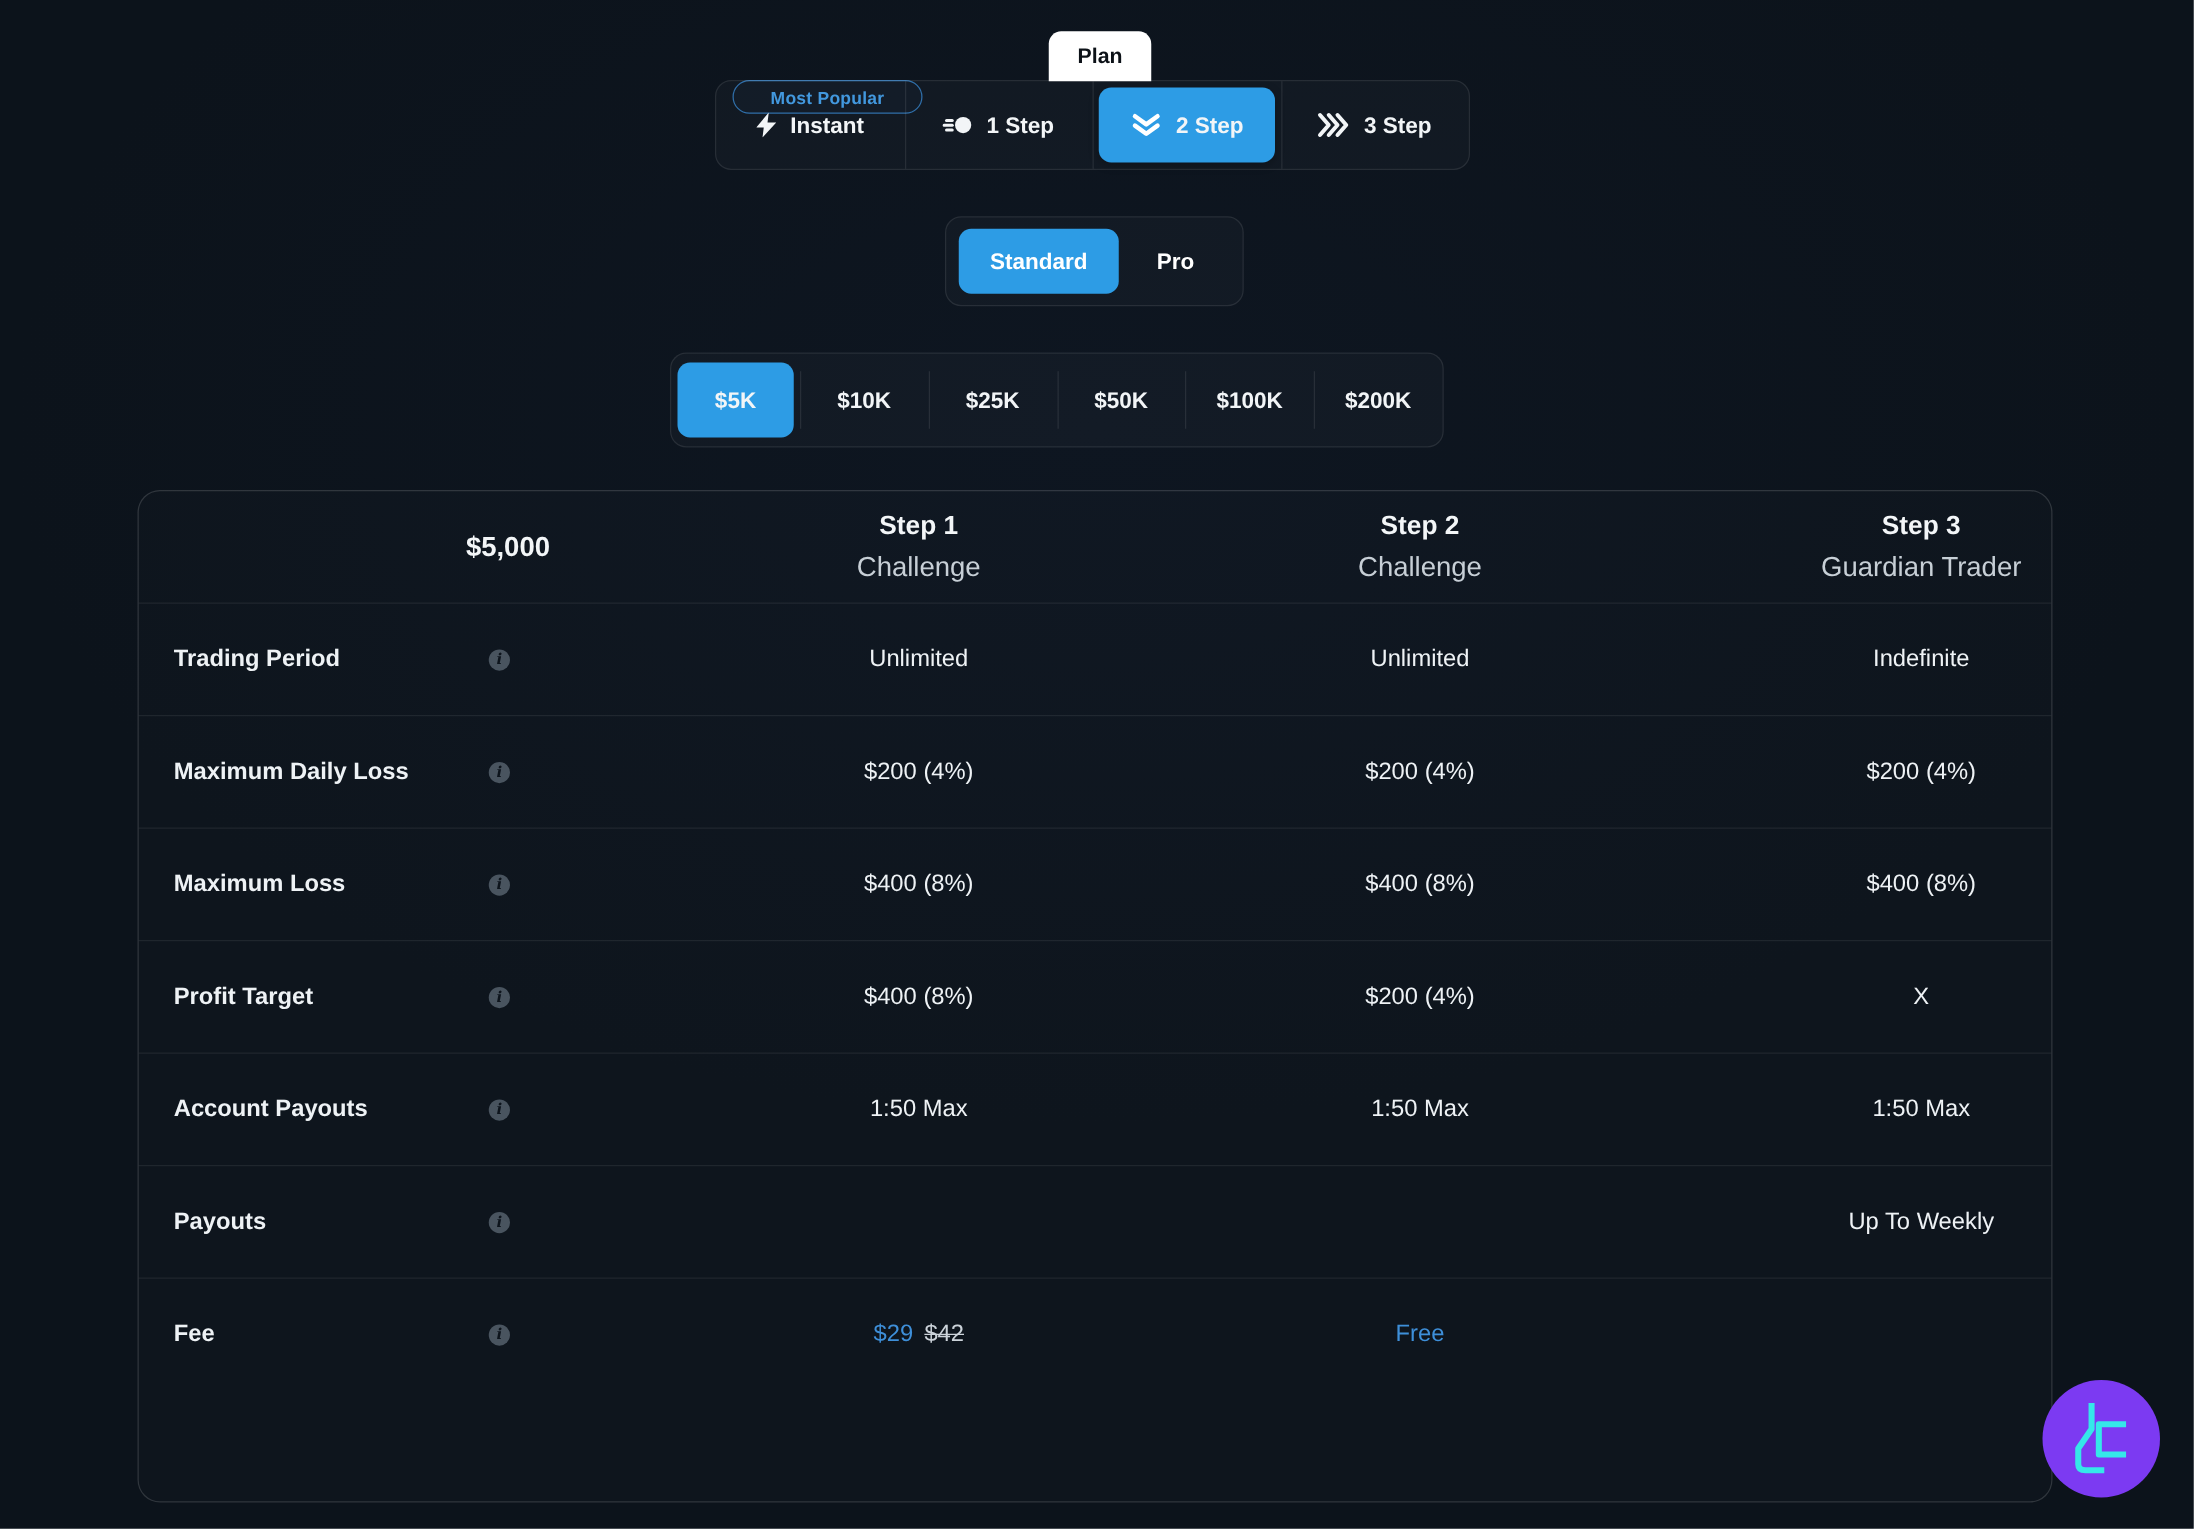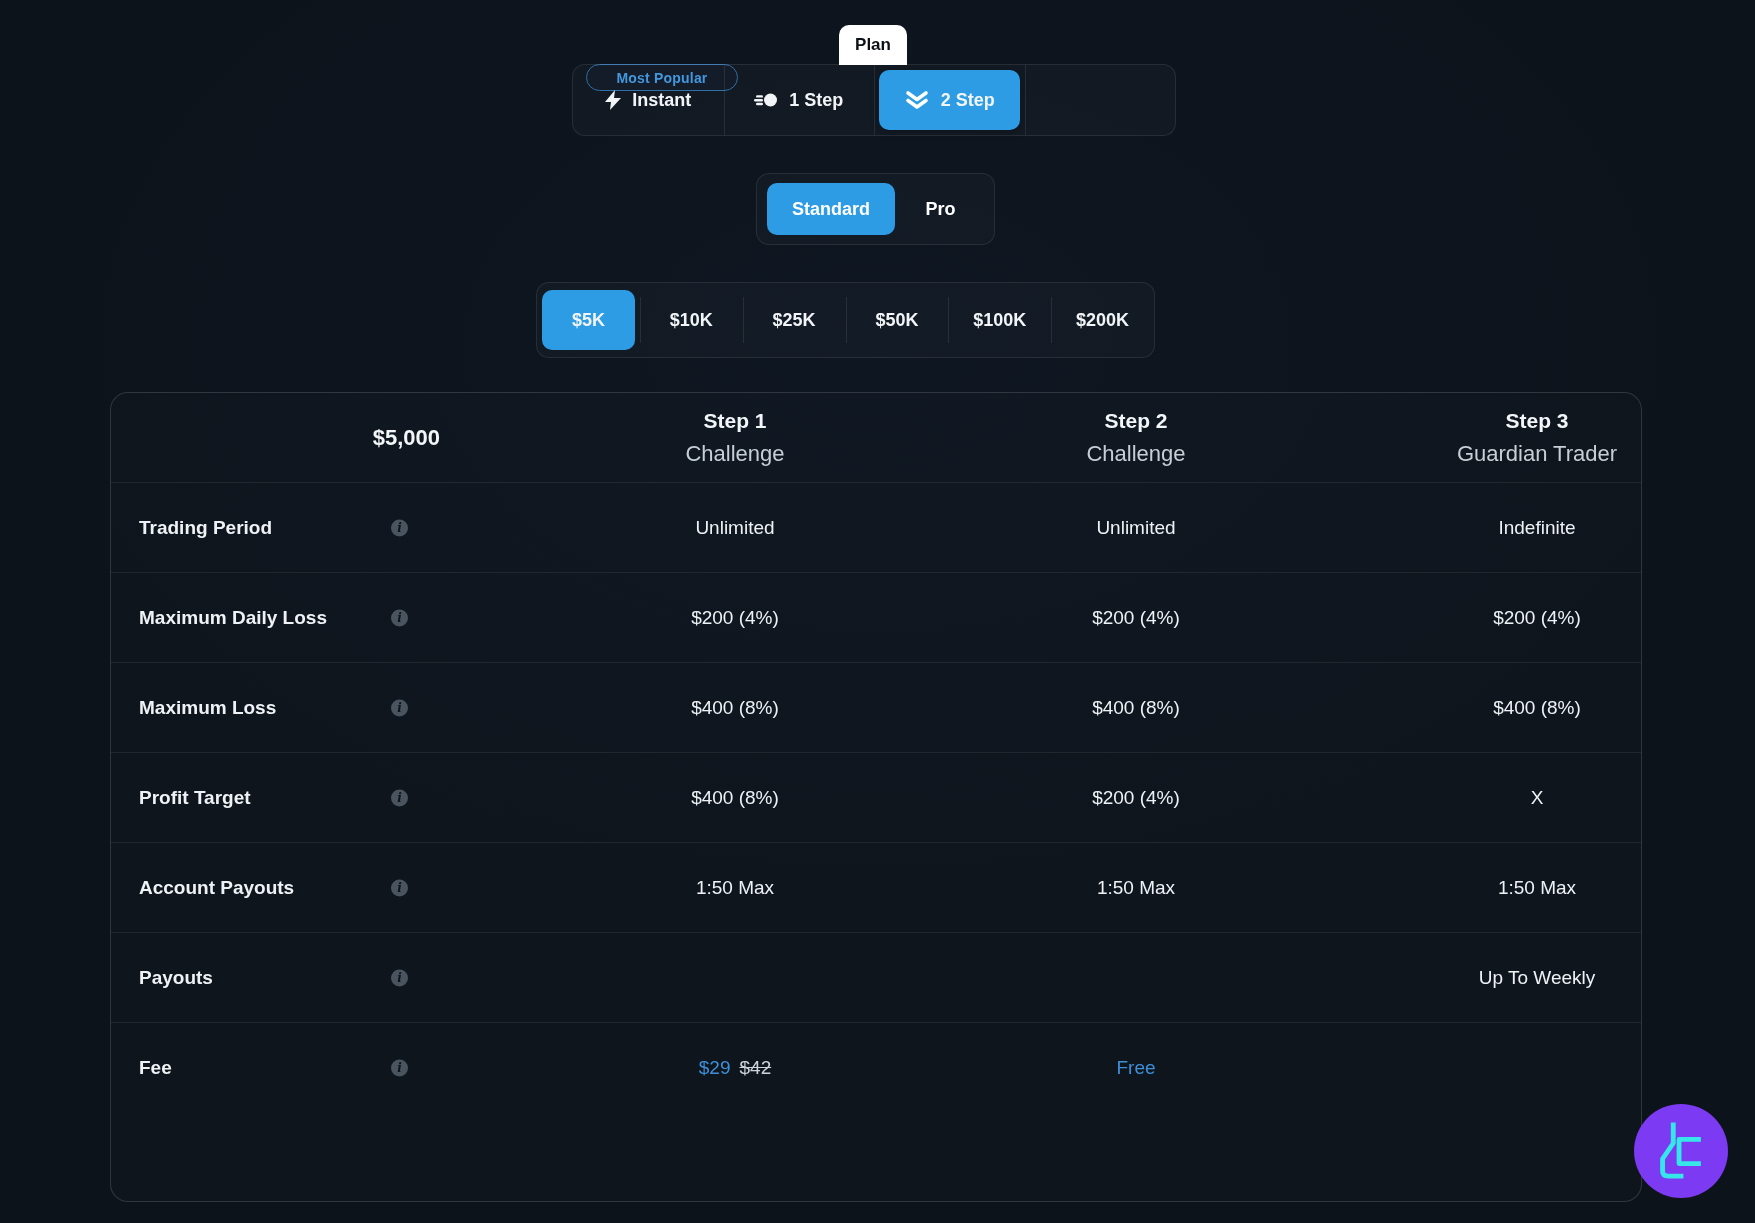"Plan" .plan-tab { width: 68px -> 82px }
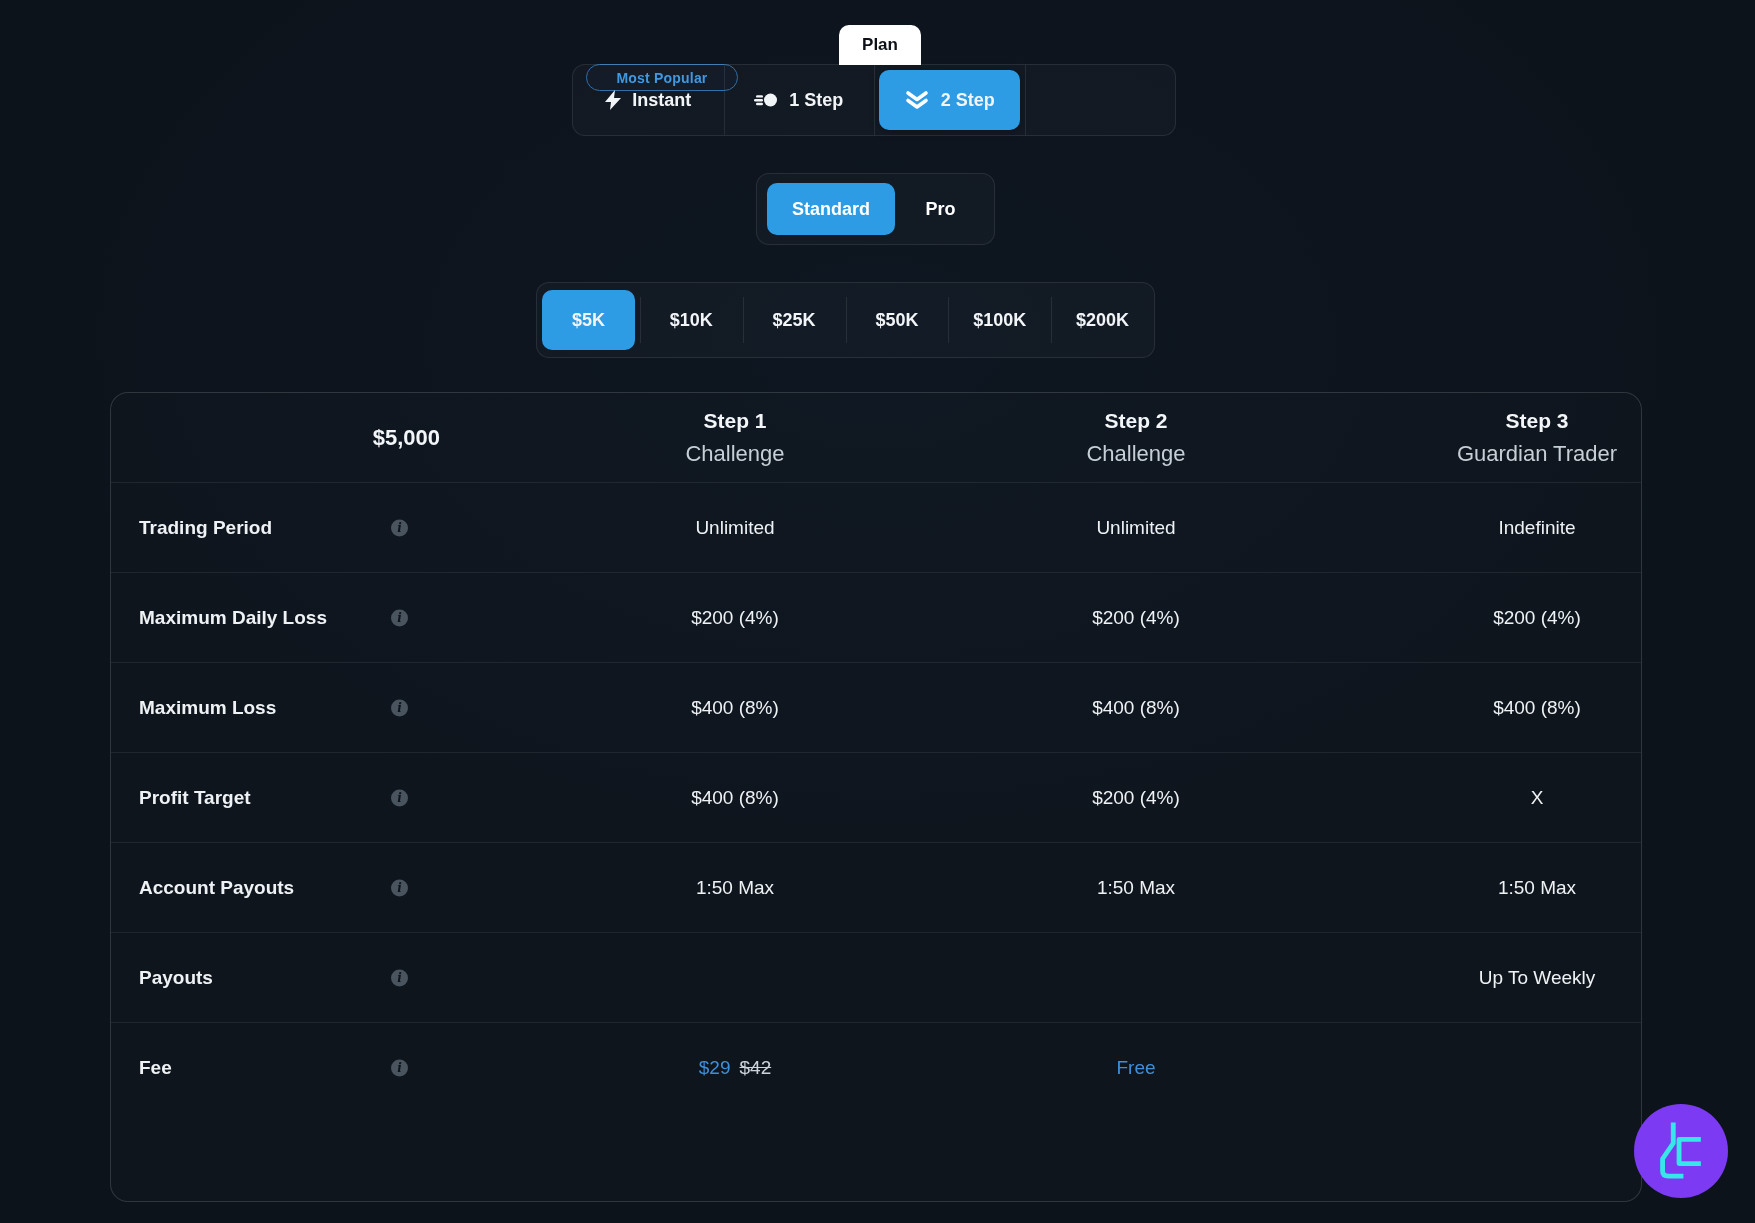"3 Step" div.plan-item { html: none -> <div> <span> <svg> <polyline></polyline> <polyline></polyline> <polyline></polyline> </svg> </span> <span>3 Step</span> </div> }
